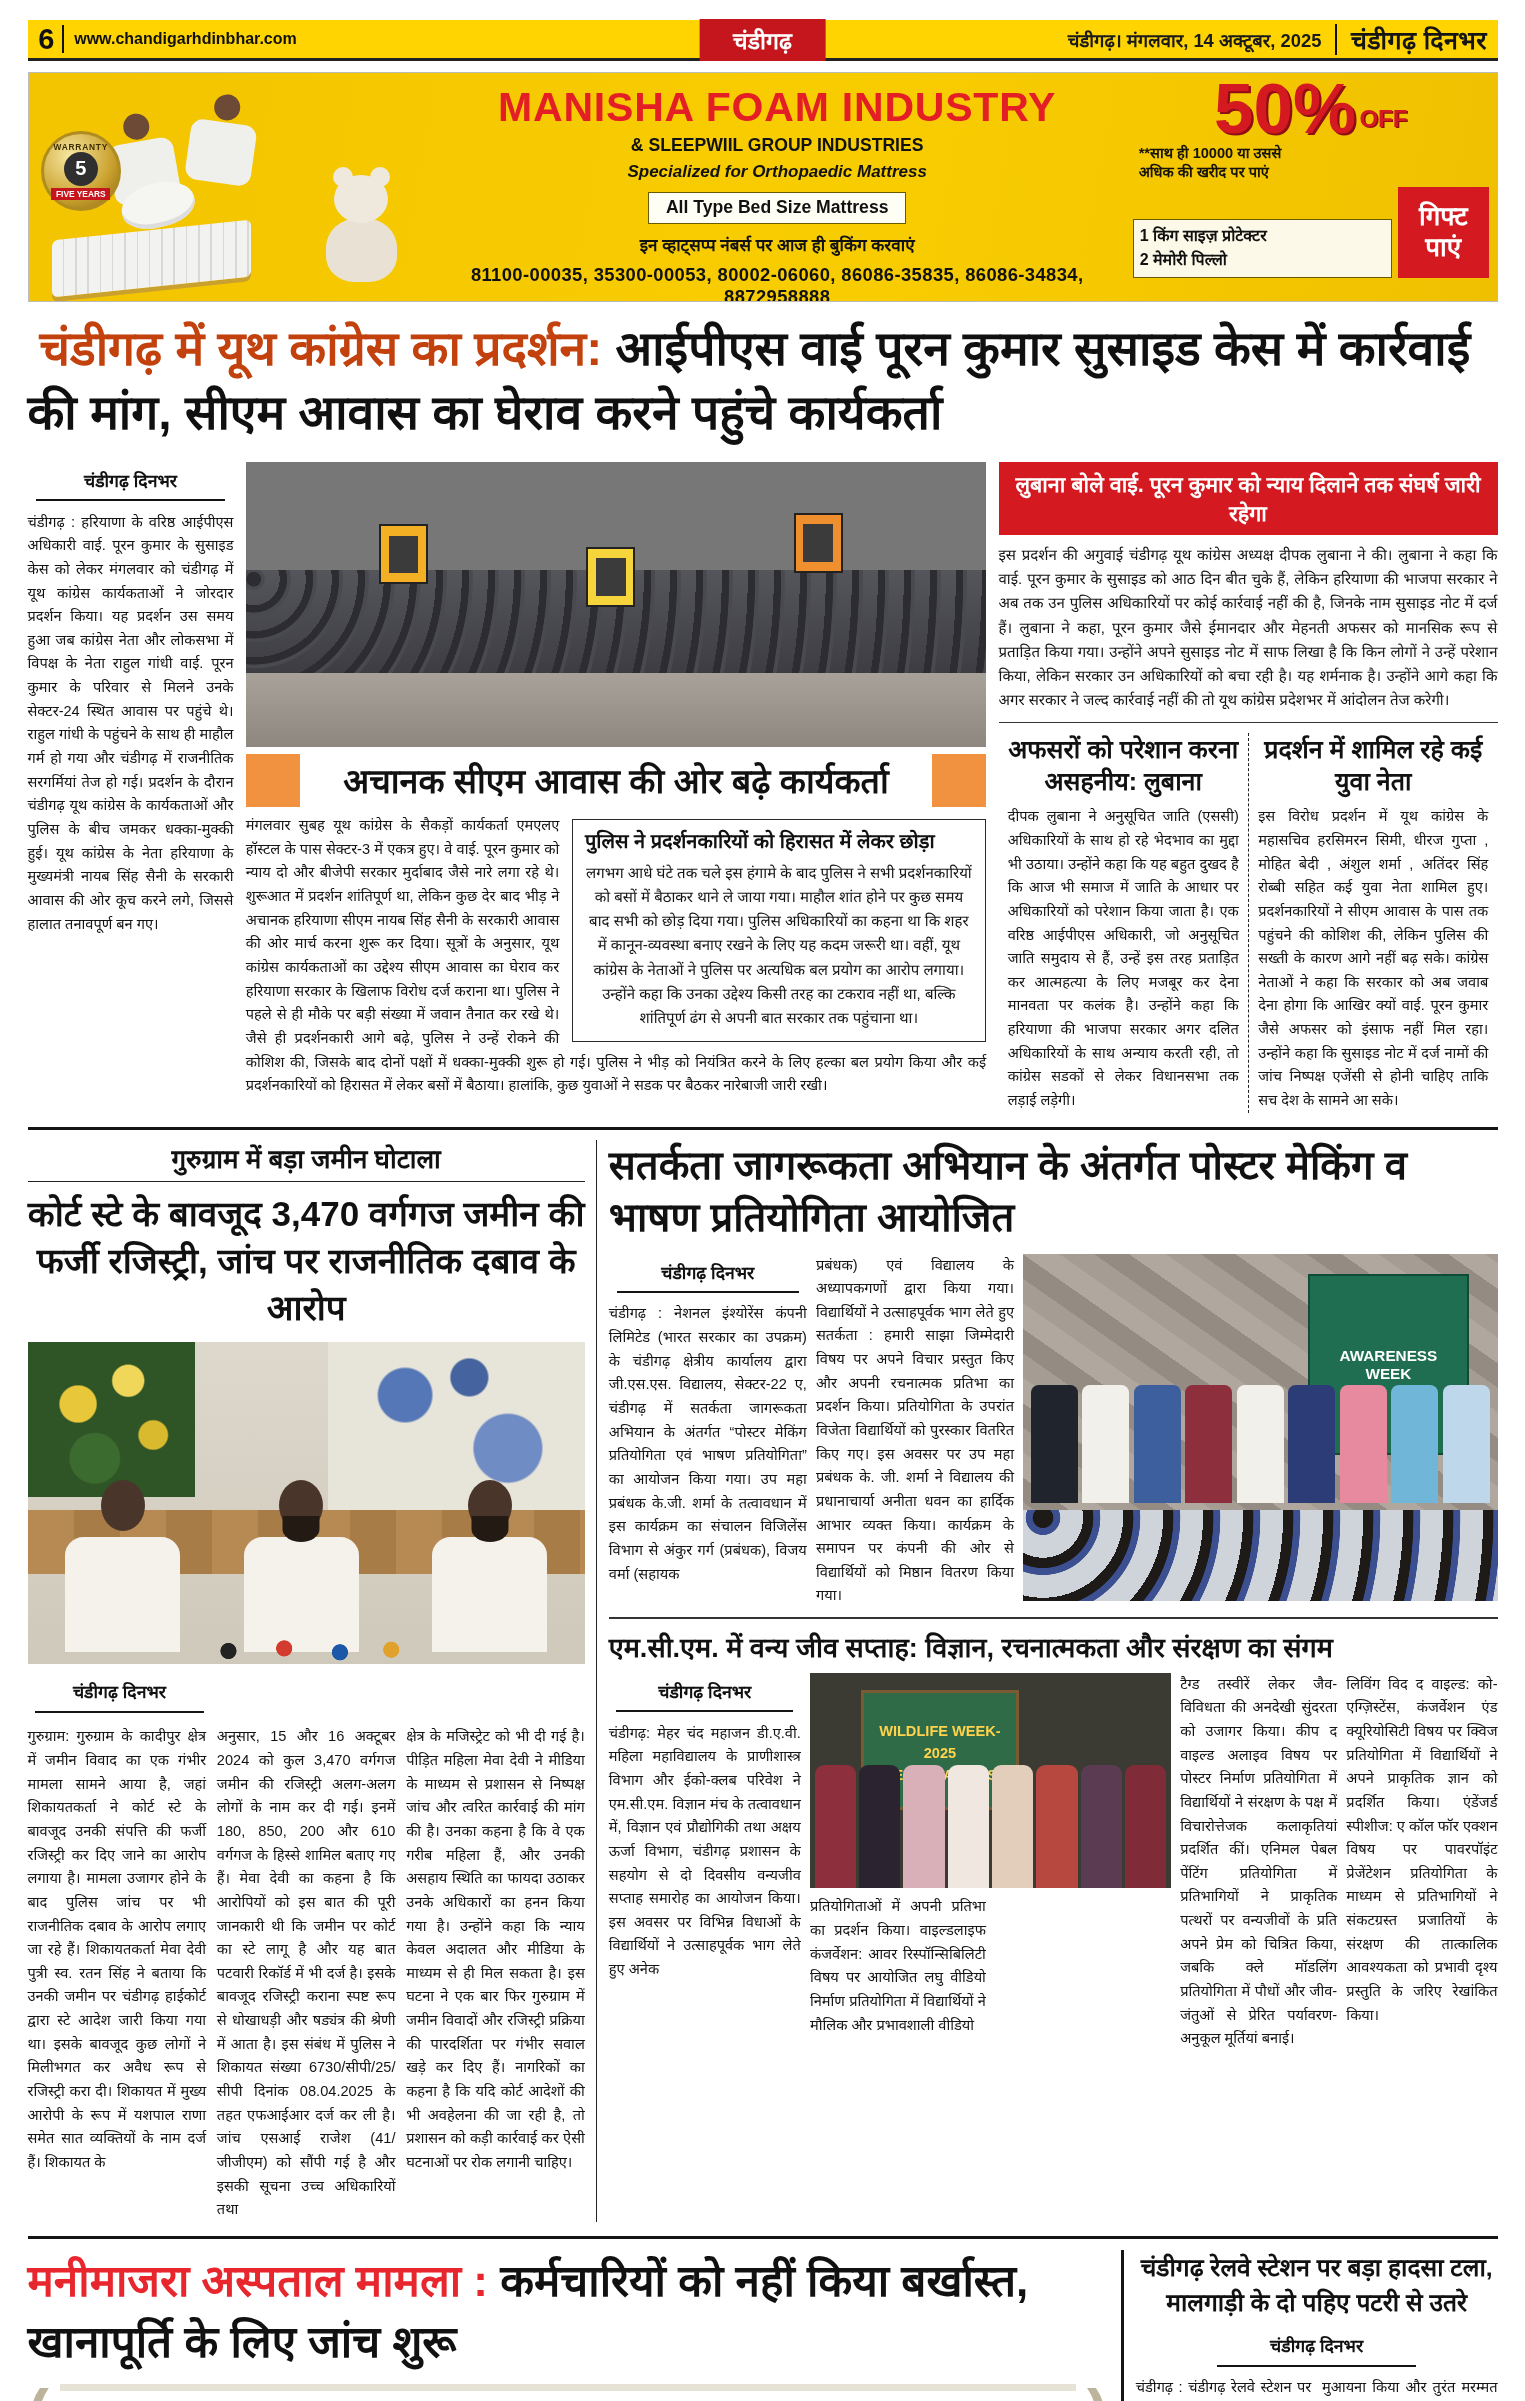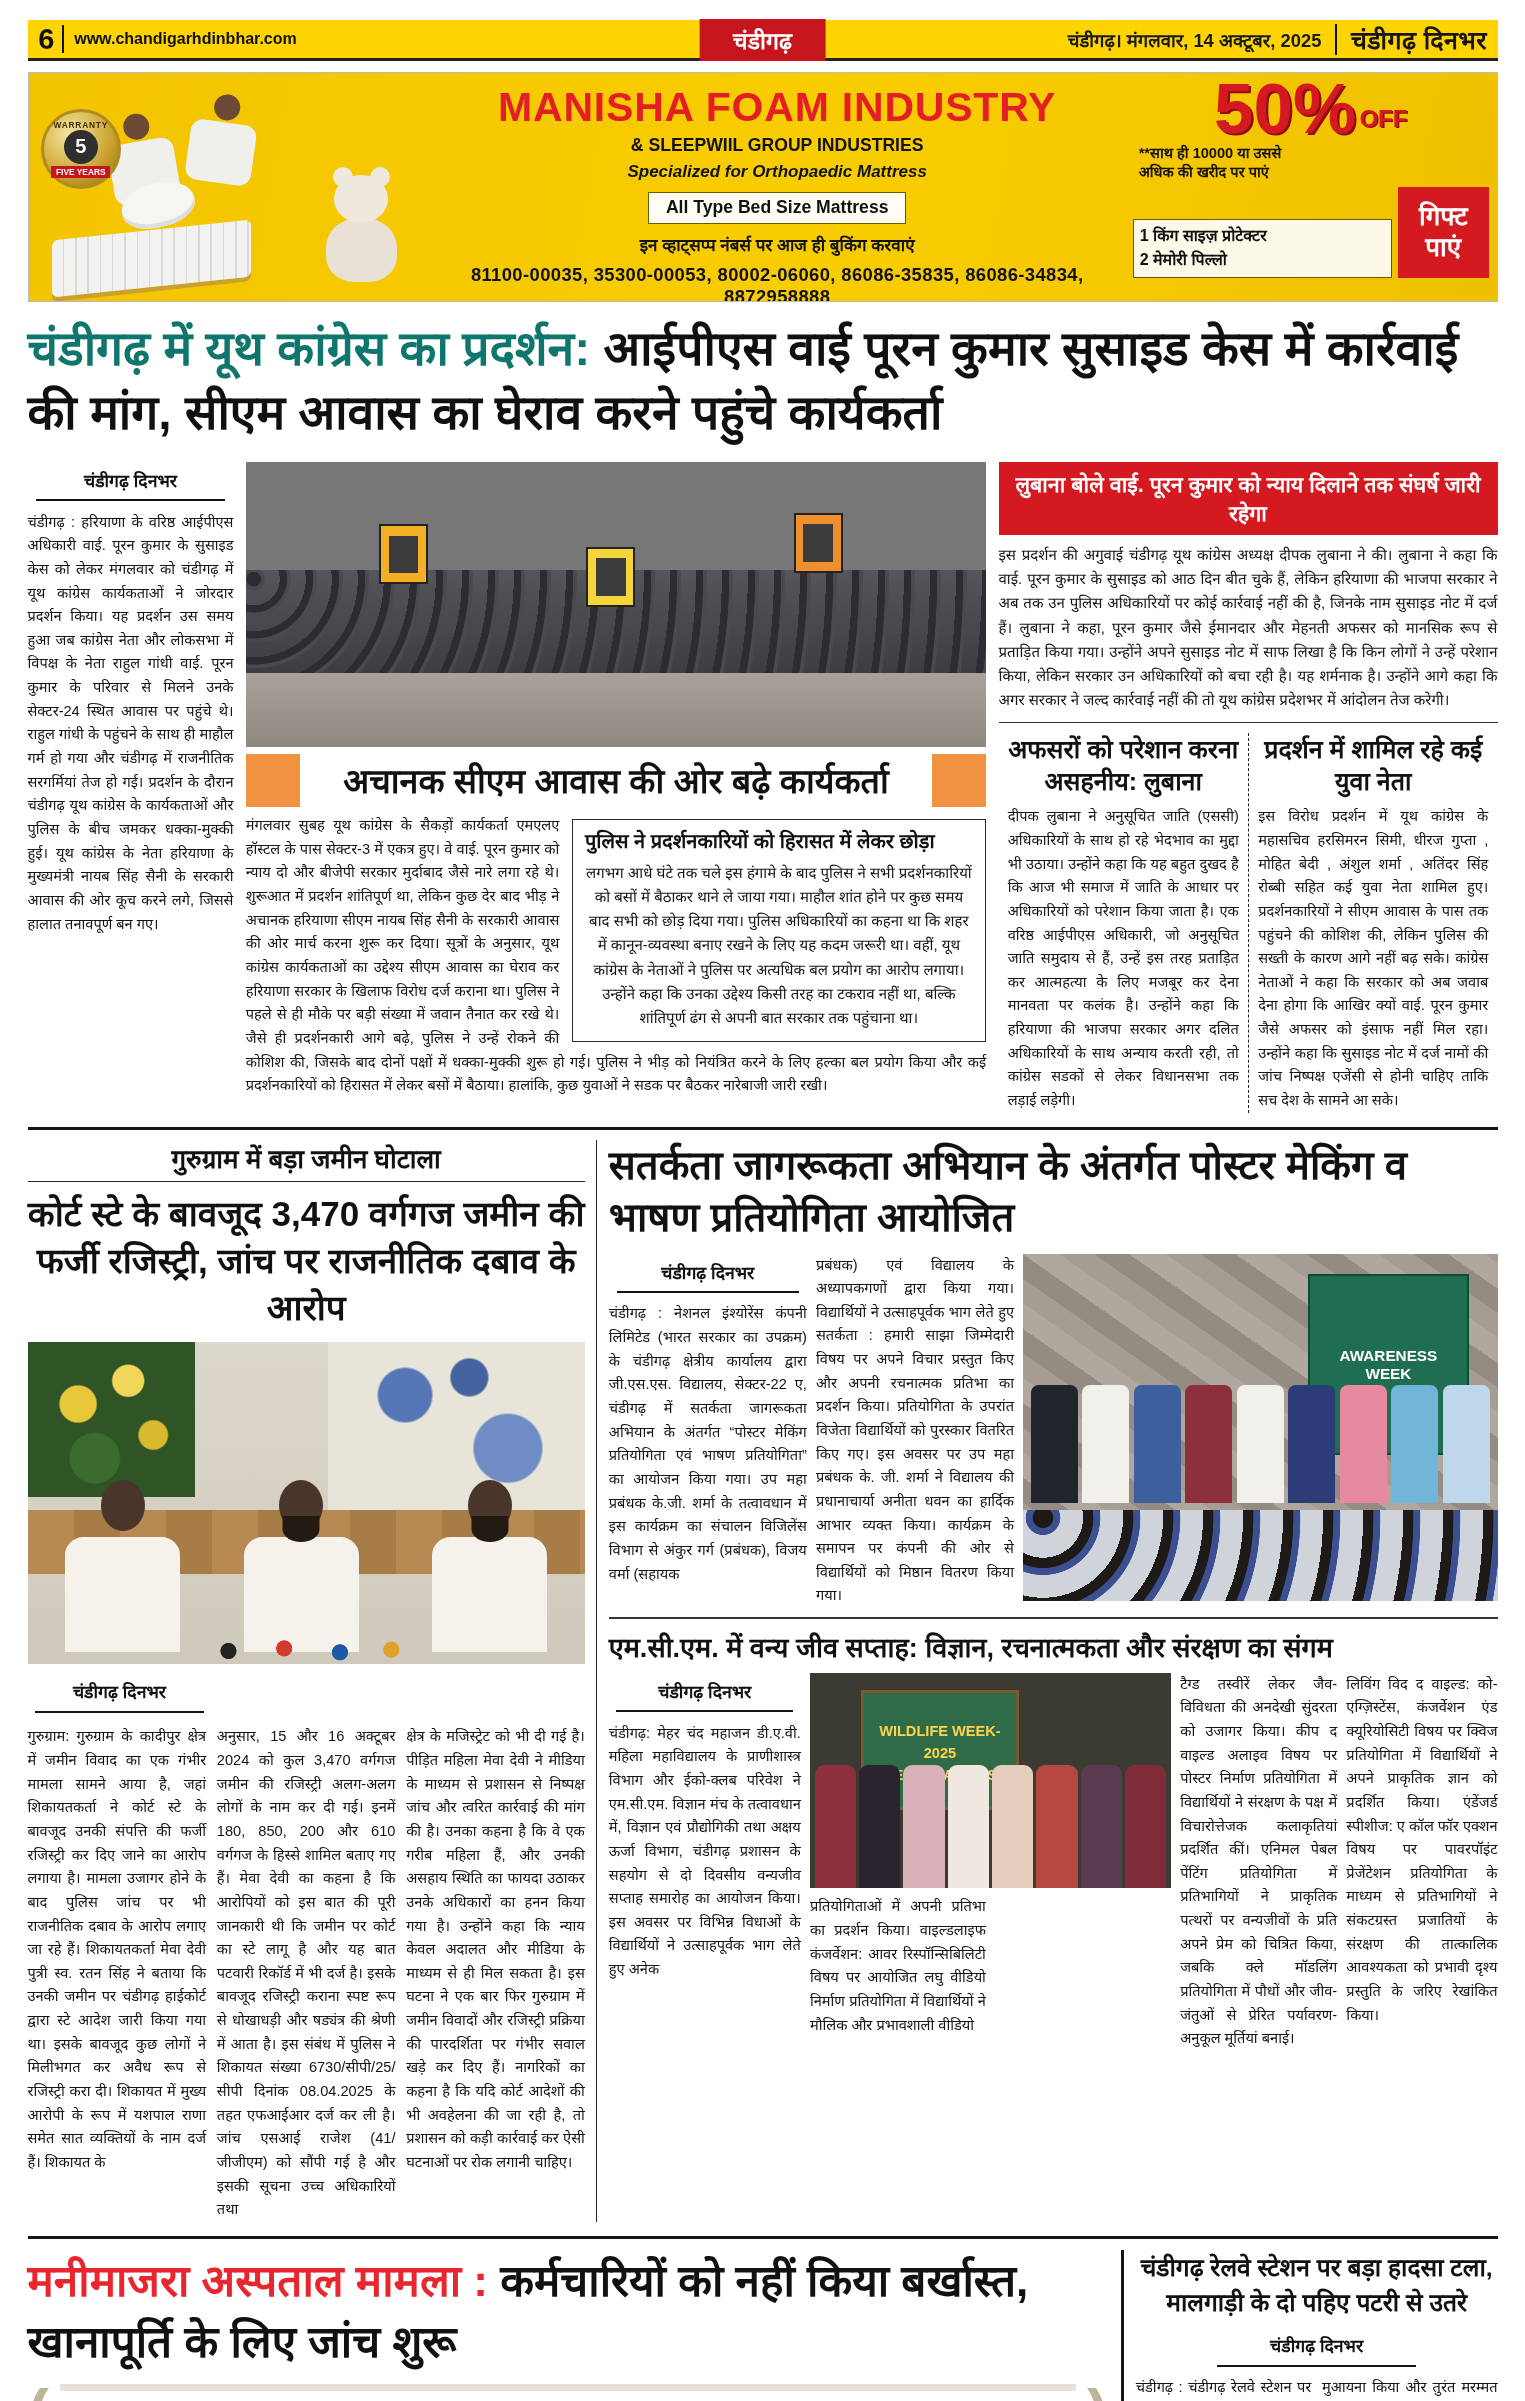"WARRANTY" .badge { top: 36px -> 58px }
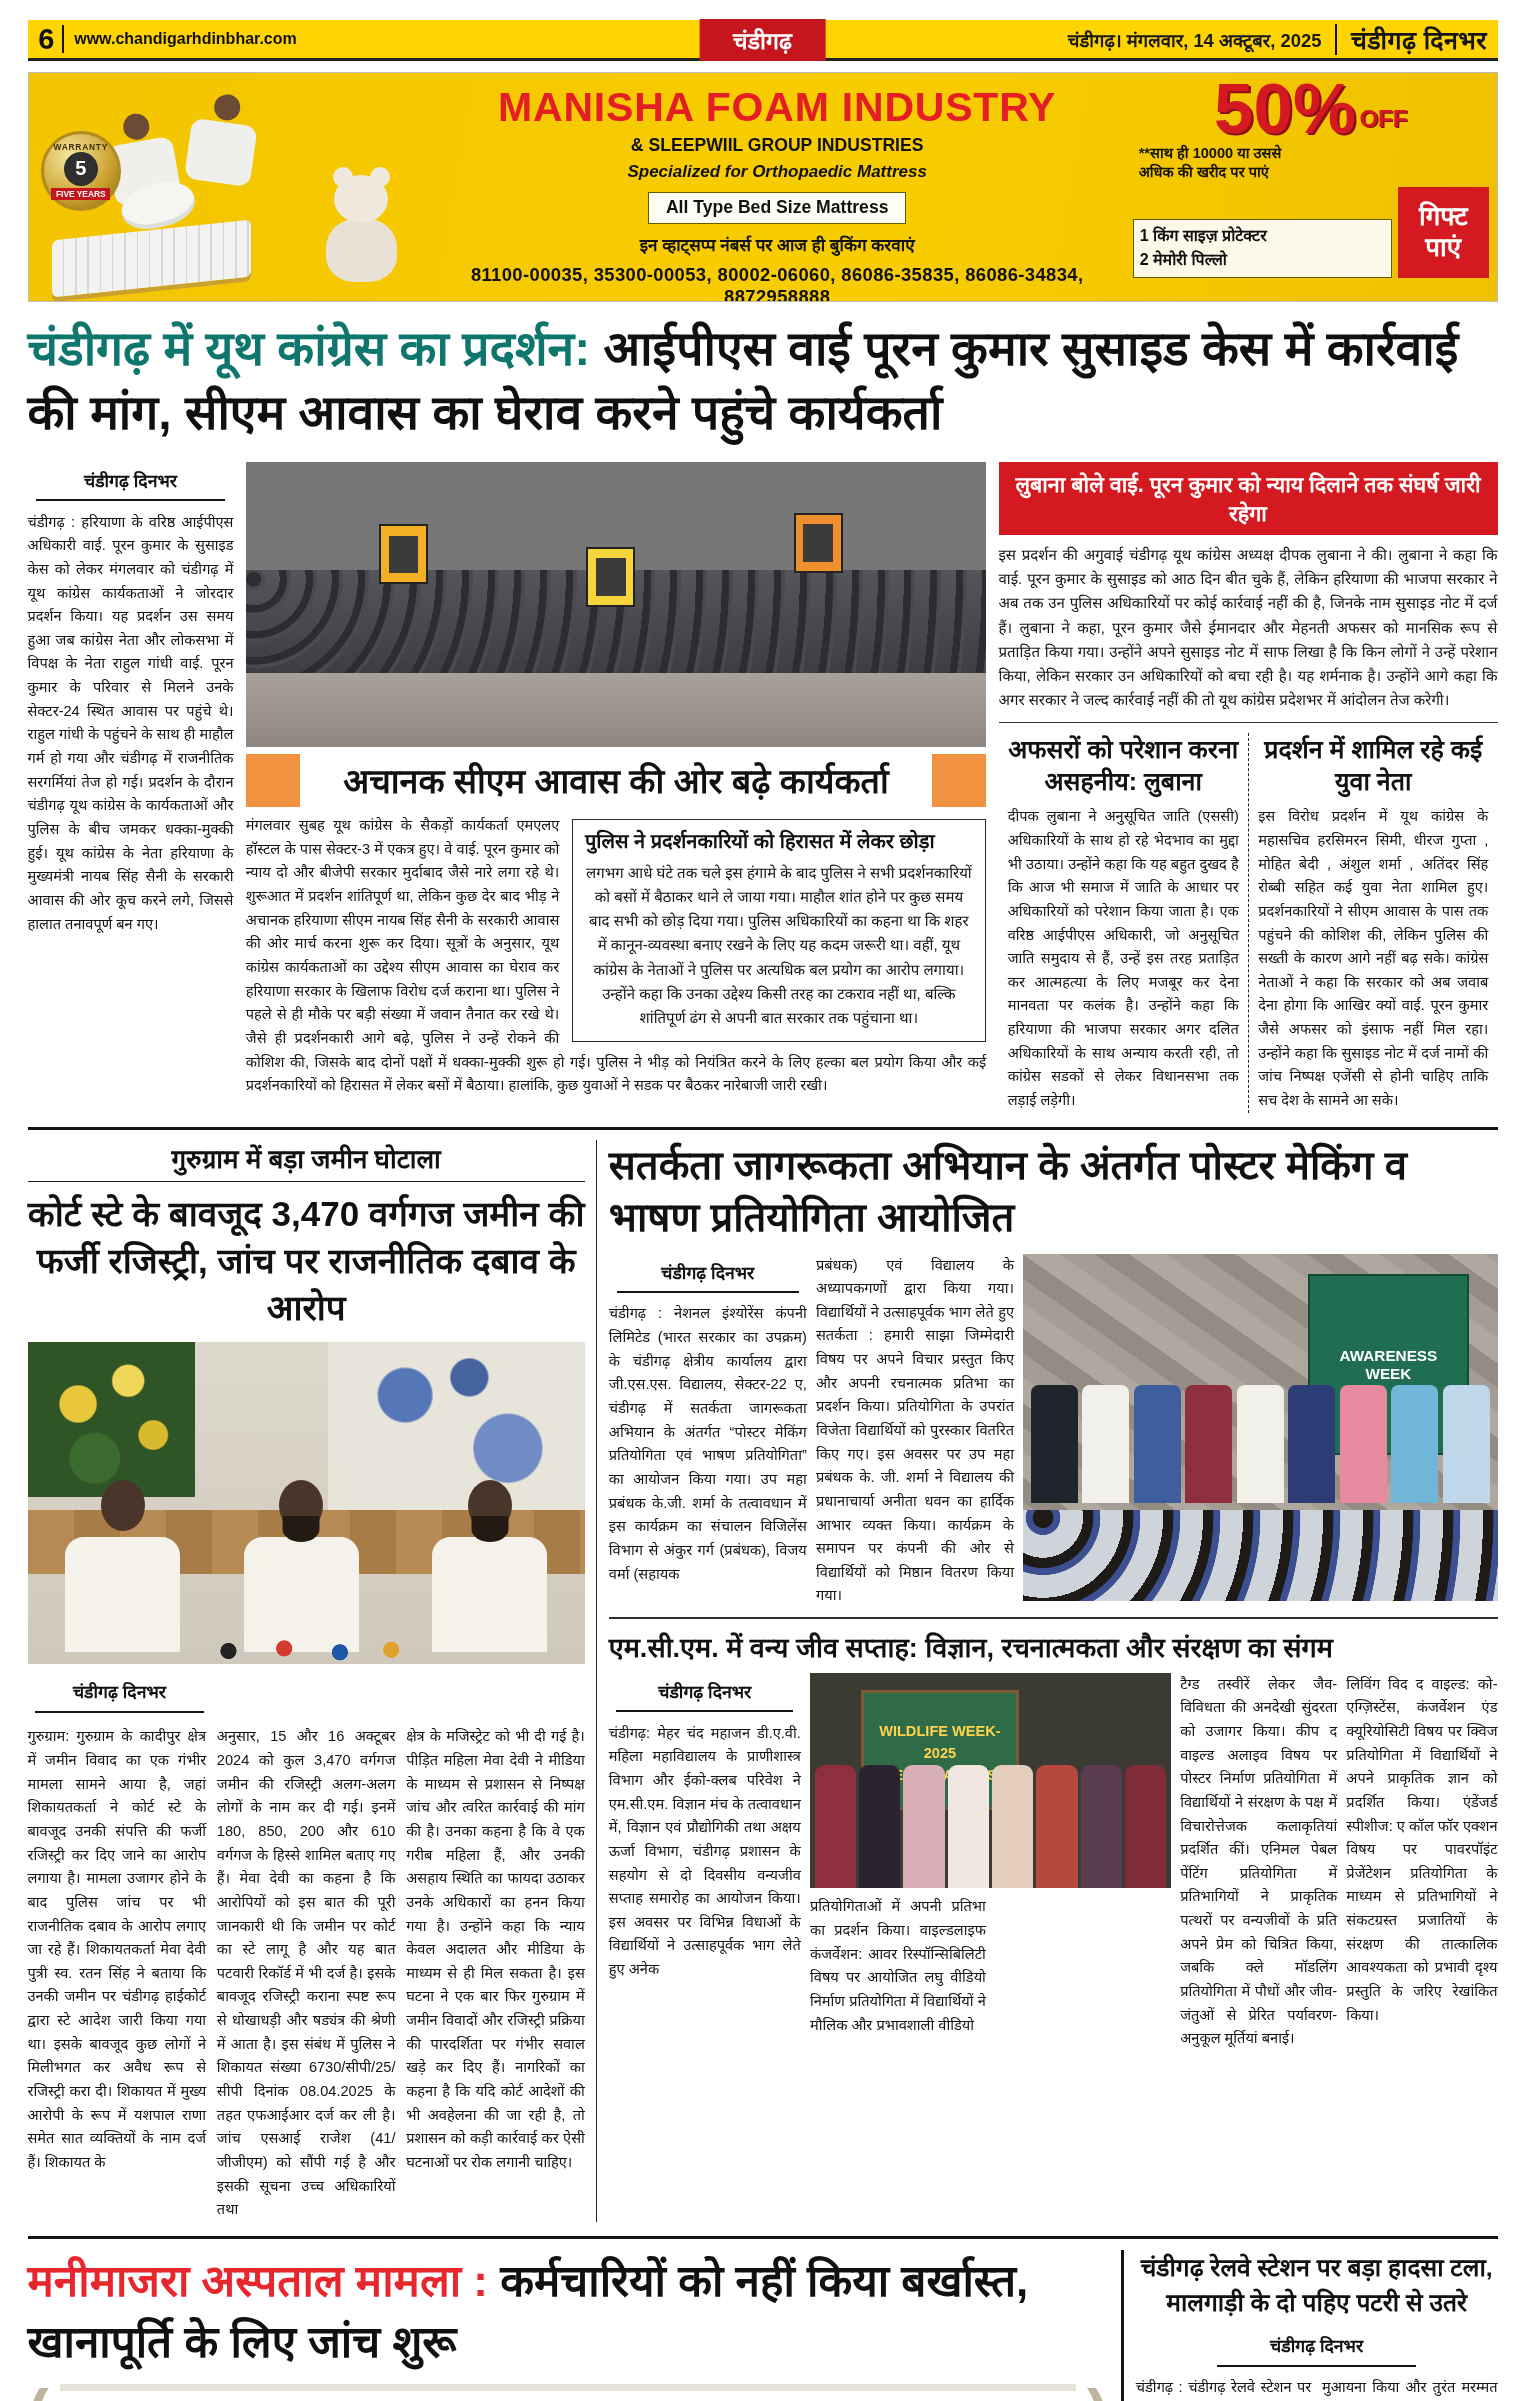"चंडीगढ़ में यूथ कांग्रेस का" .lead-headline .red { color: #0f766e -> #c2410c; margin-left: none -> 12px }
